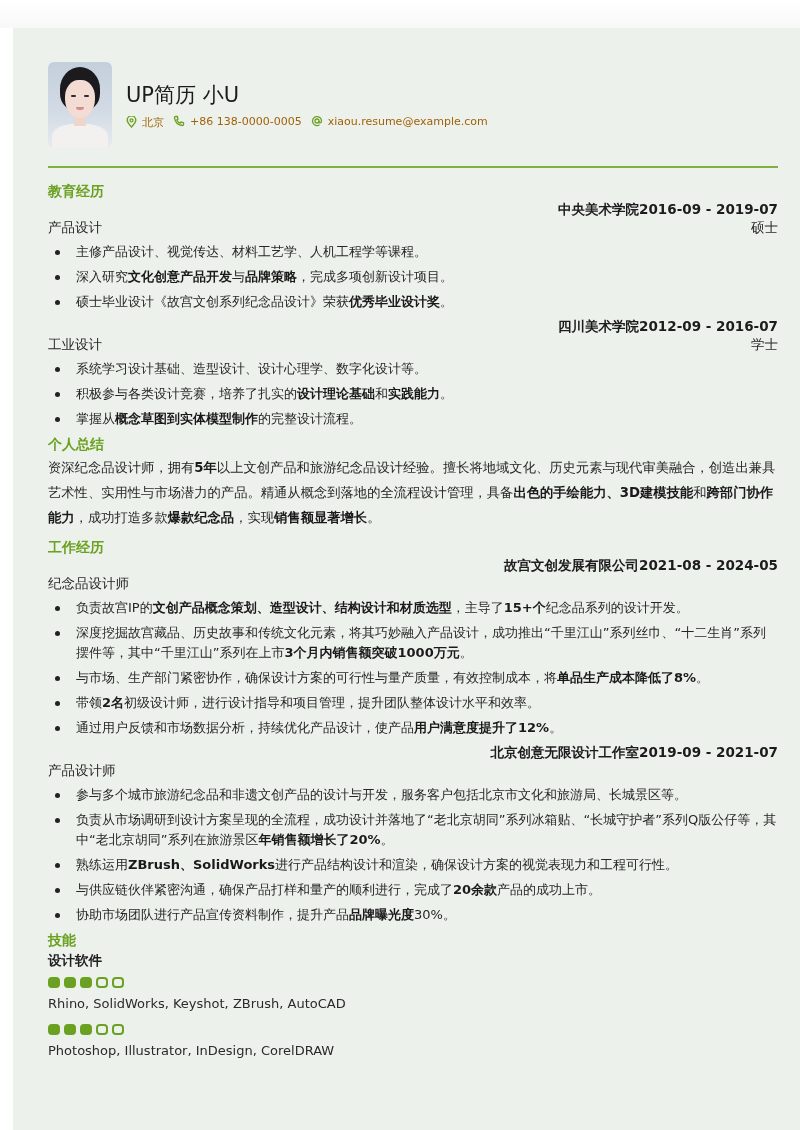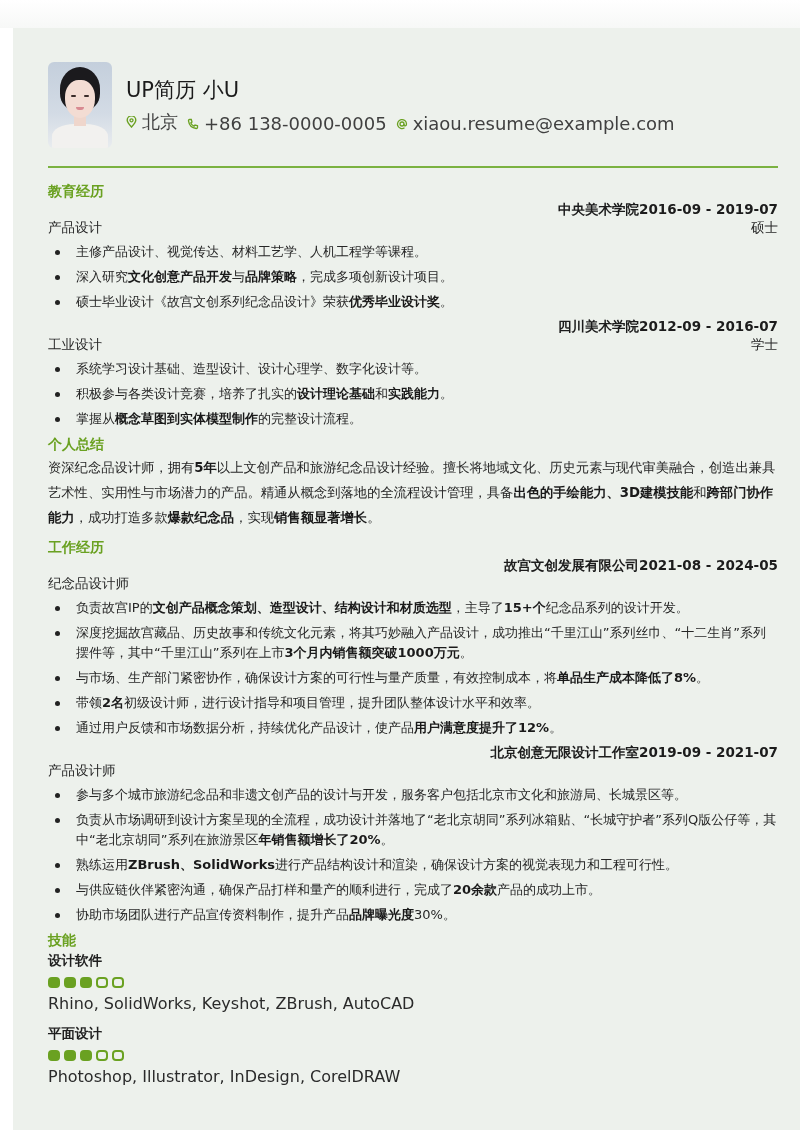"北京" .contacts { align-items: flex-end -> flex-start; color: #404040 -> #a16207; font-size: 18px -> 11px }
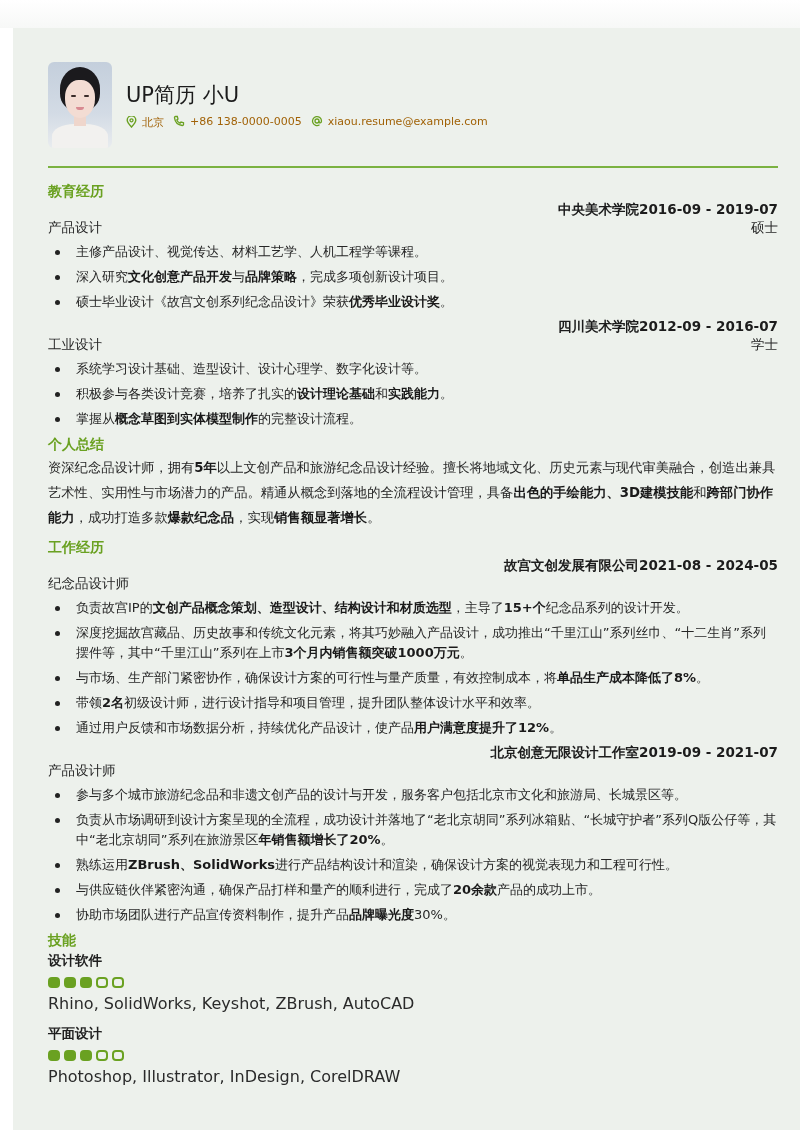"Rhino, SolidWorks, Keyshot, ZBrush," .skill-list { font-size: 16px -> 13px }
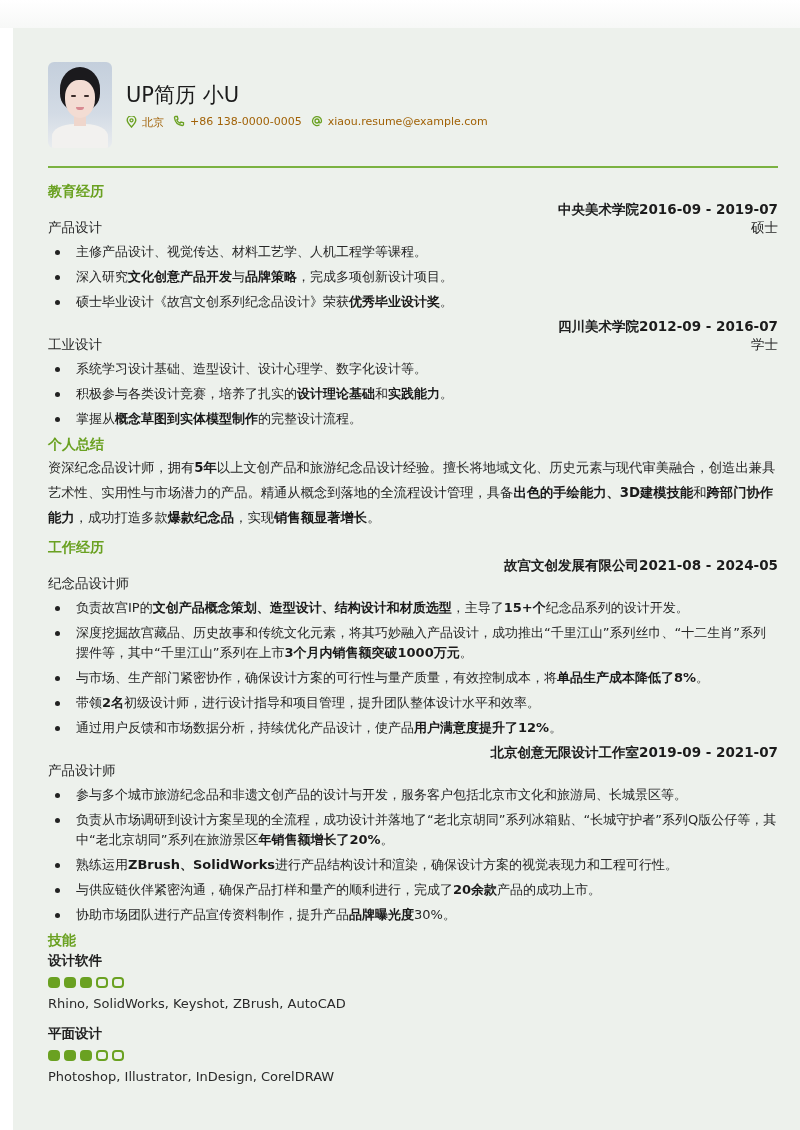"平面设计" div.skill-name { html: <div>平面设计</div> -> none }
